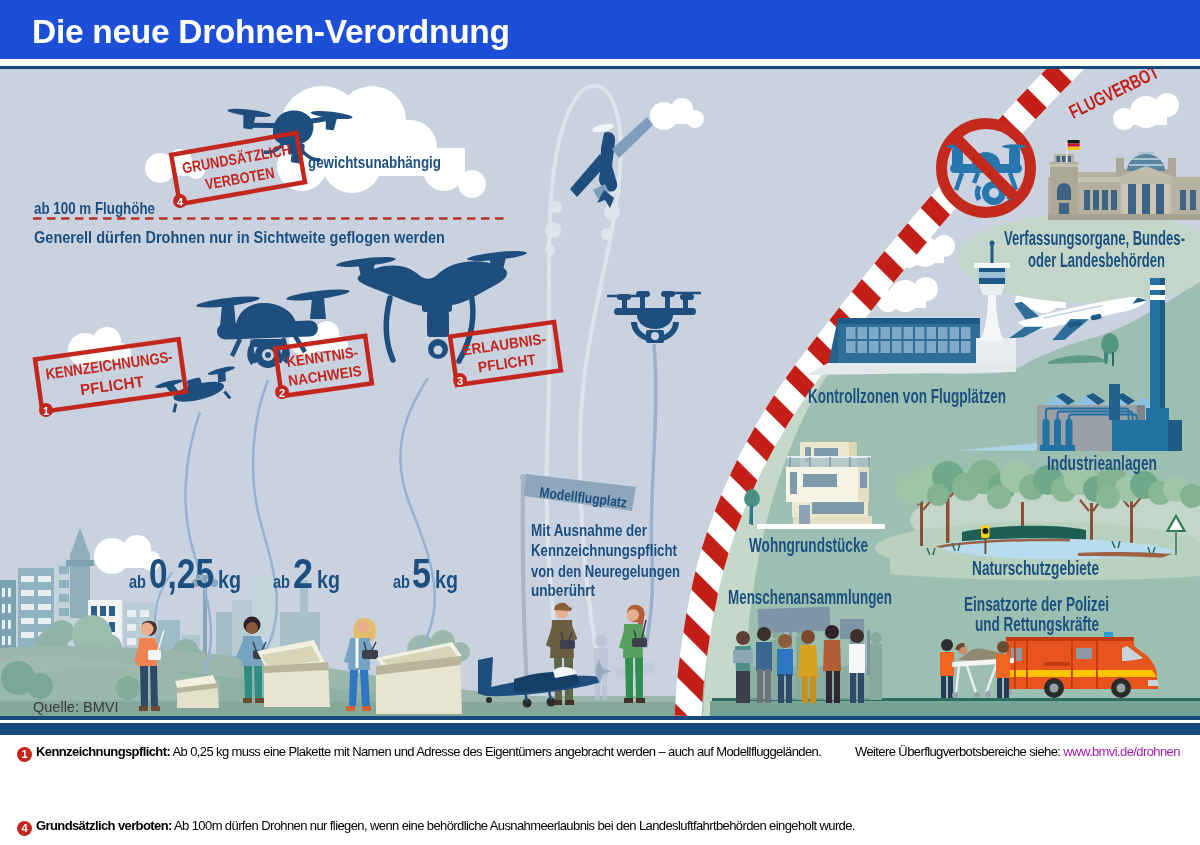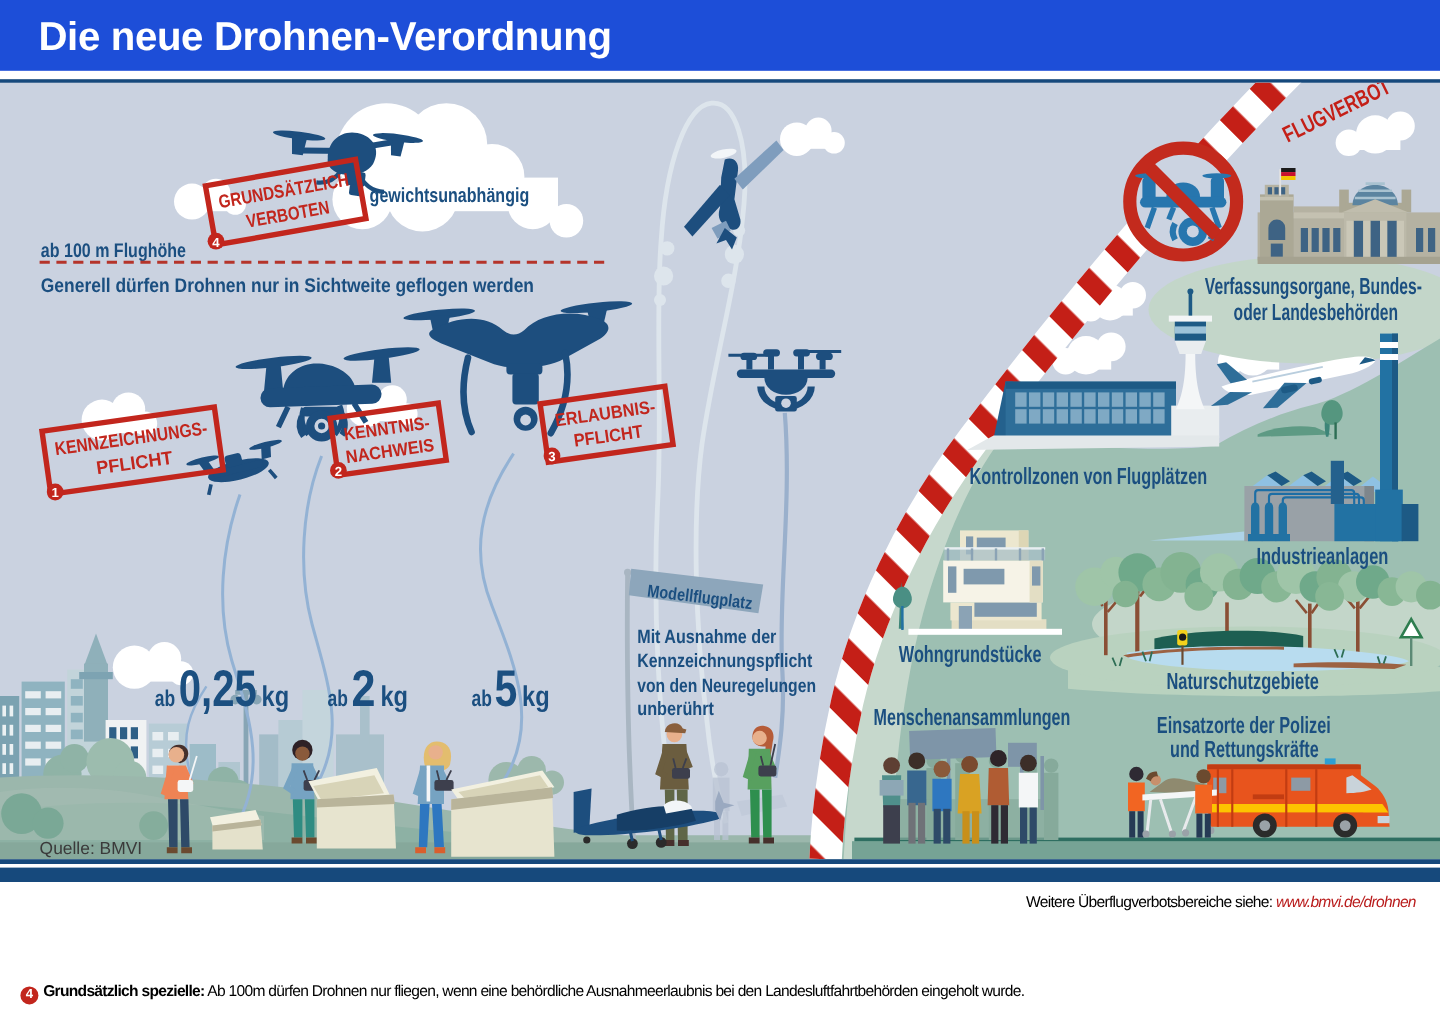"1 Kennzeichnungspflicht: Ab 0,25 kg" div.leg { html: none -> <div><span>1</span><b>Kennzeichnungspflicht:</b> Ab 0,25 kg muss eine Plakette mit Namen und Adresse des Eigentümers angebracht werden – auch auf Modellfluggeländen.</div> }
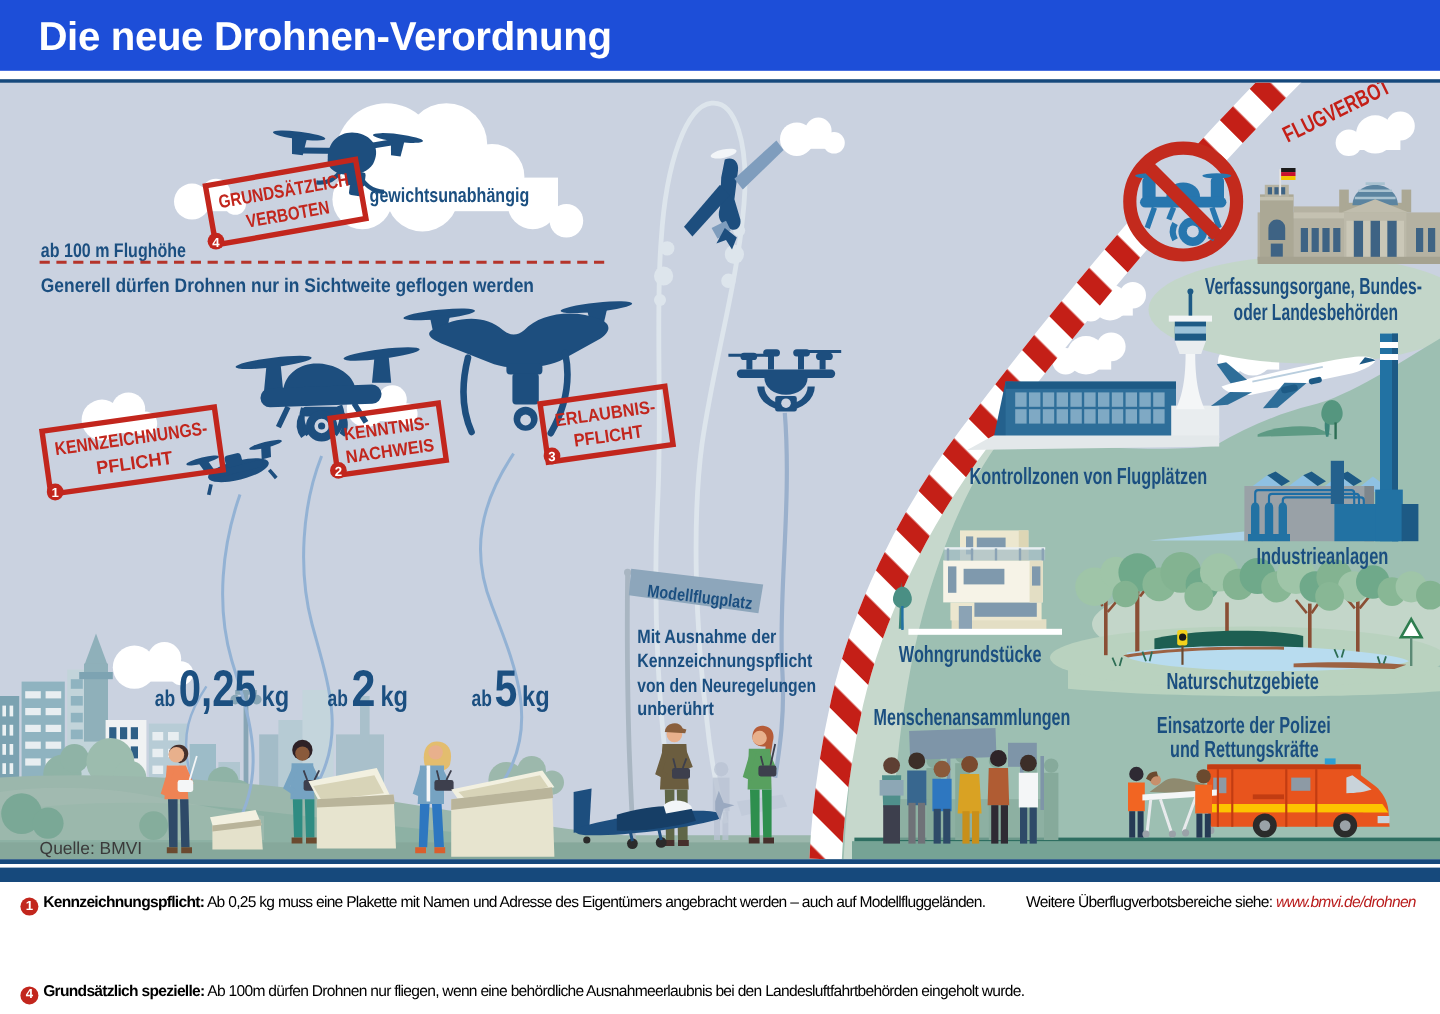"www.bmvi.de/drohnen" #weblink .lnk { color: #b91c1c -> #a21caf; font-style: italic -> none }
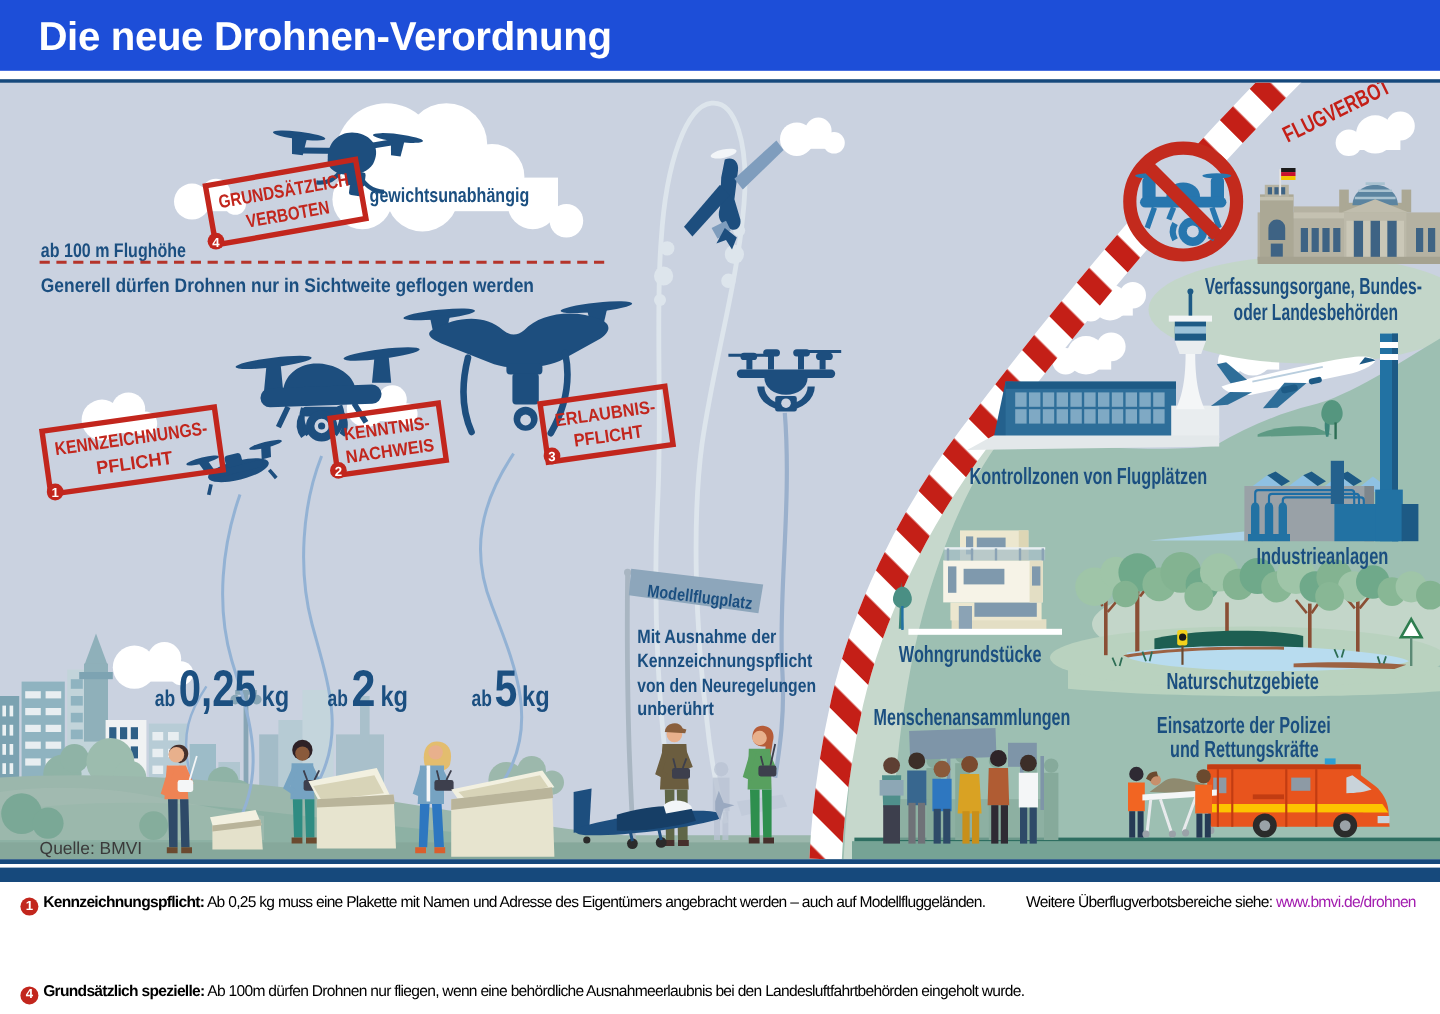"Grundsätzlich spezielle:" b { text: spezielle -> verboten }
